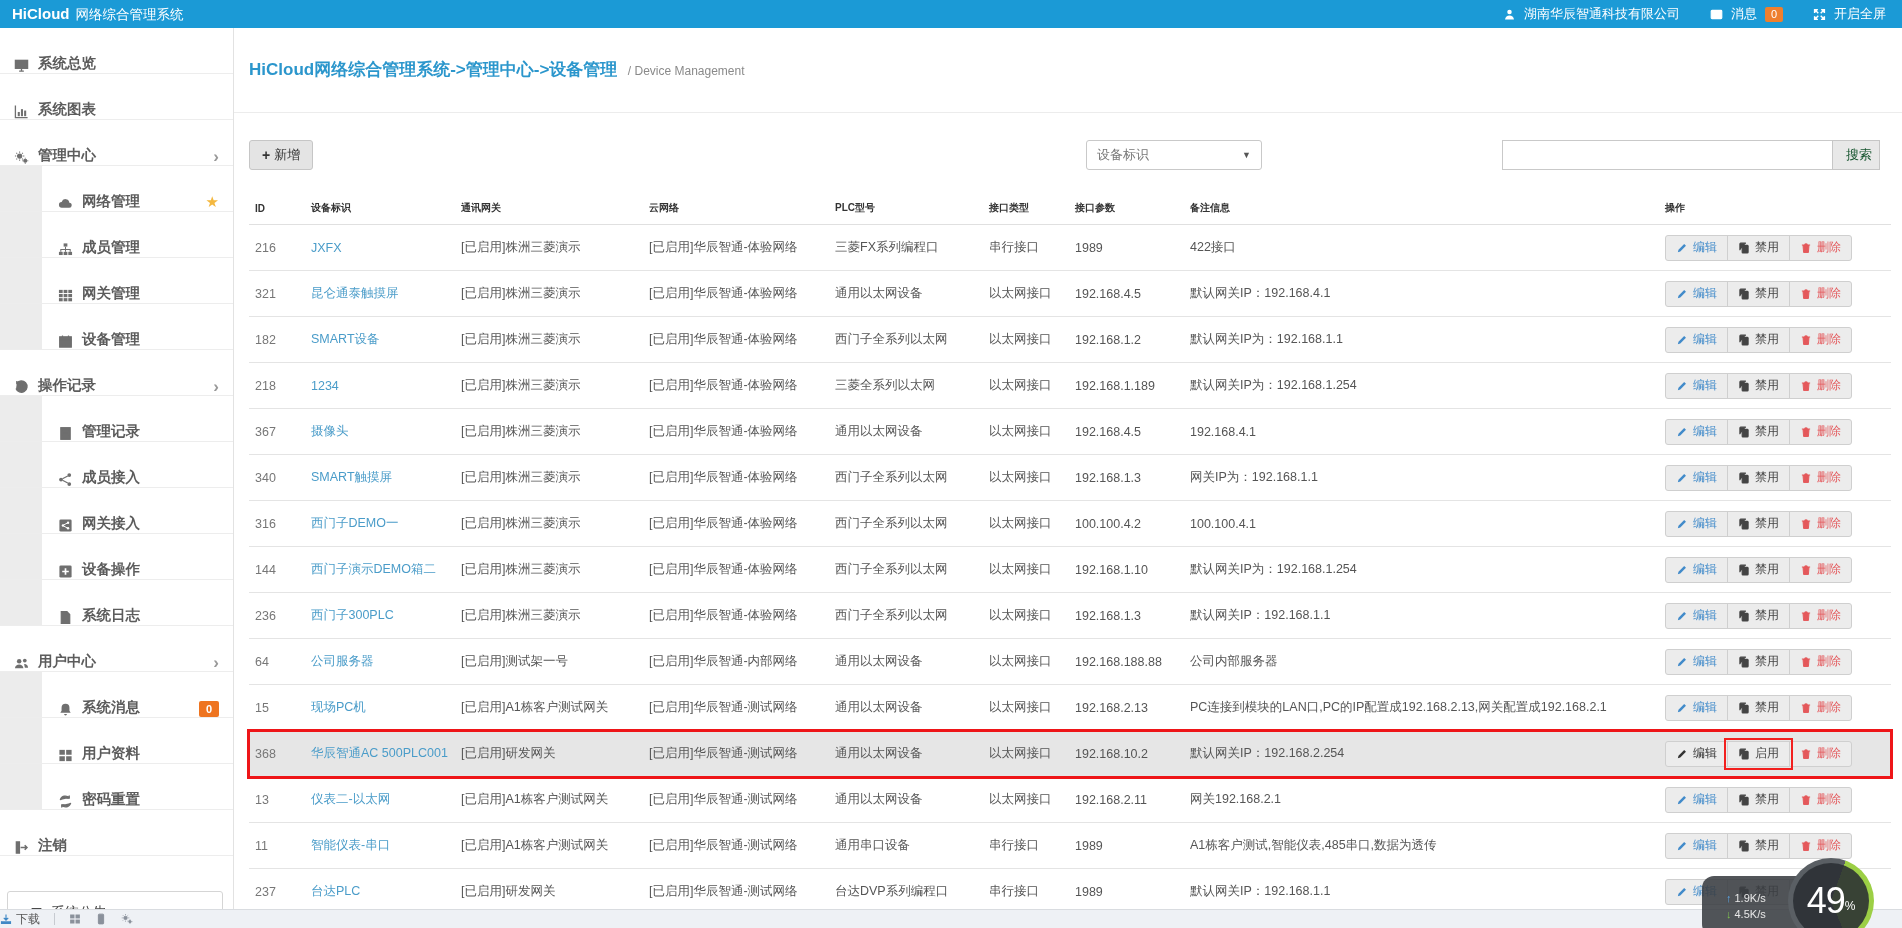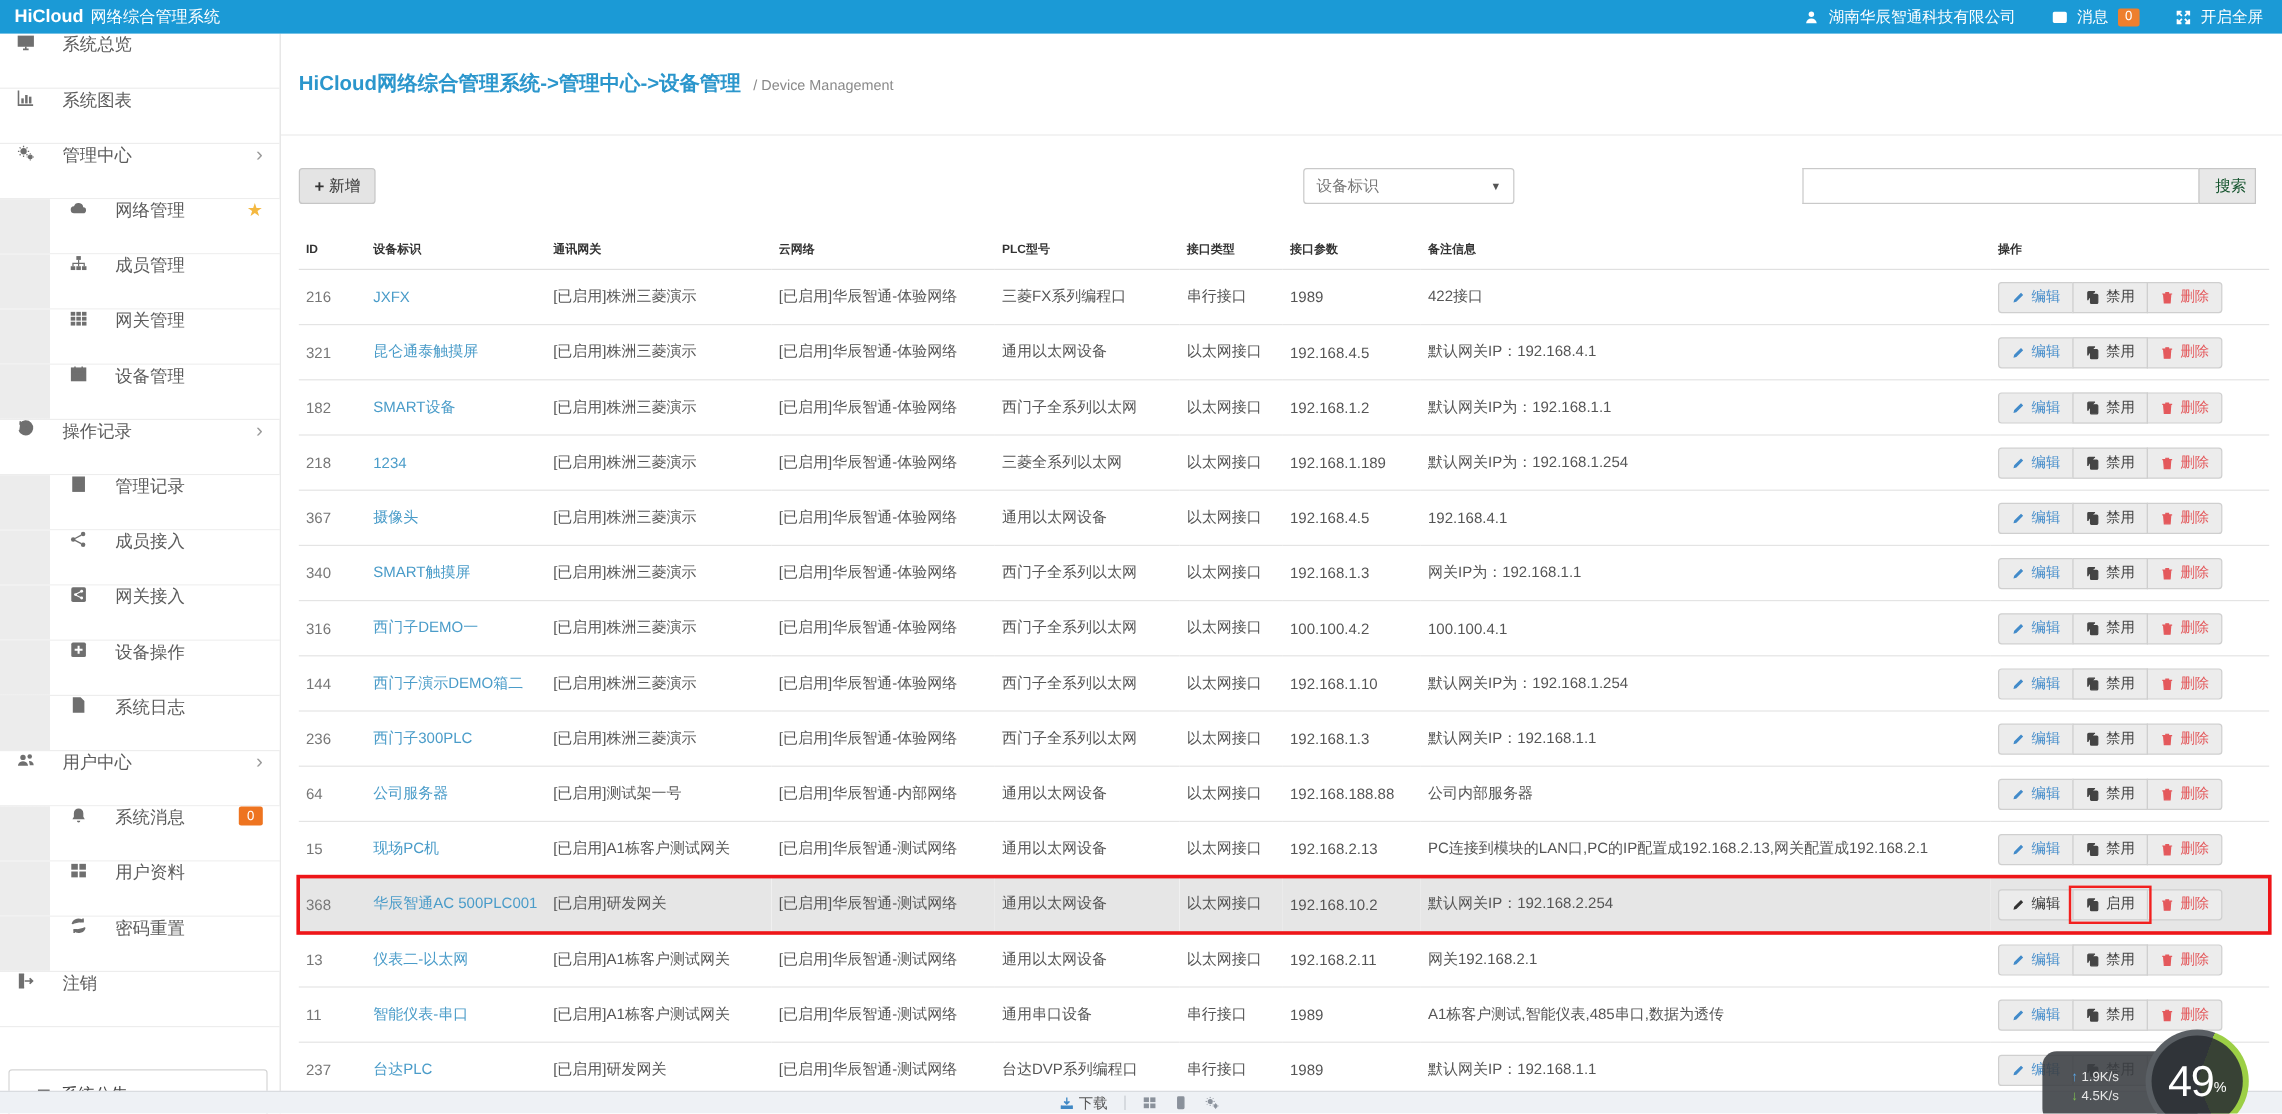"系统总览" .sb-item { align-items: flex-start -> flex-end; font-weight: none -> bold; gap: 23px -> 9px }
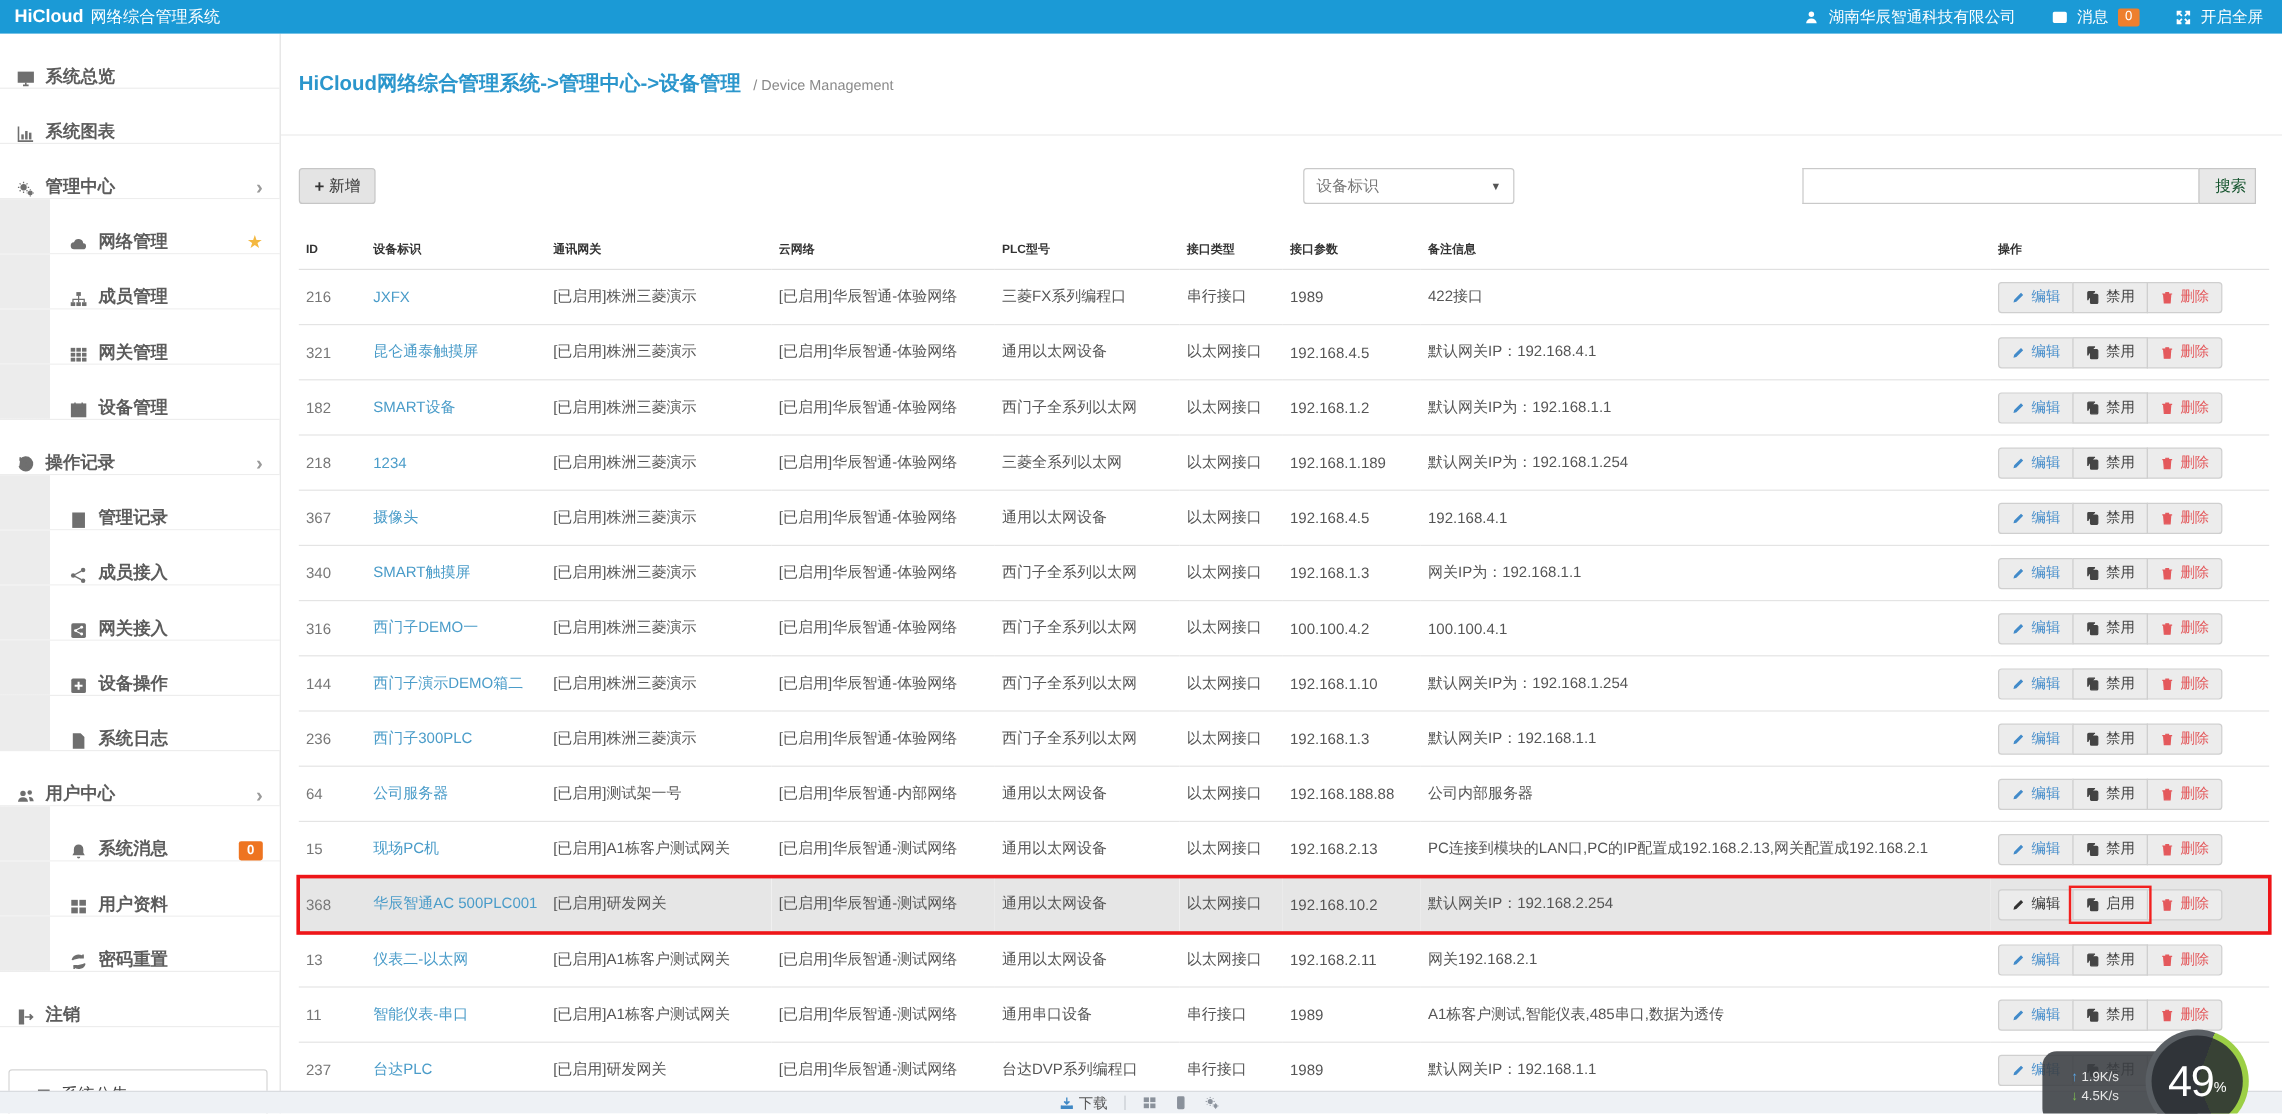"下载" .bottombar { justify-content: center -> flex-start; padding-left: 27px -> none }
